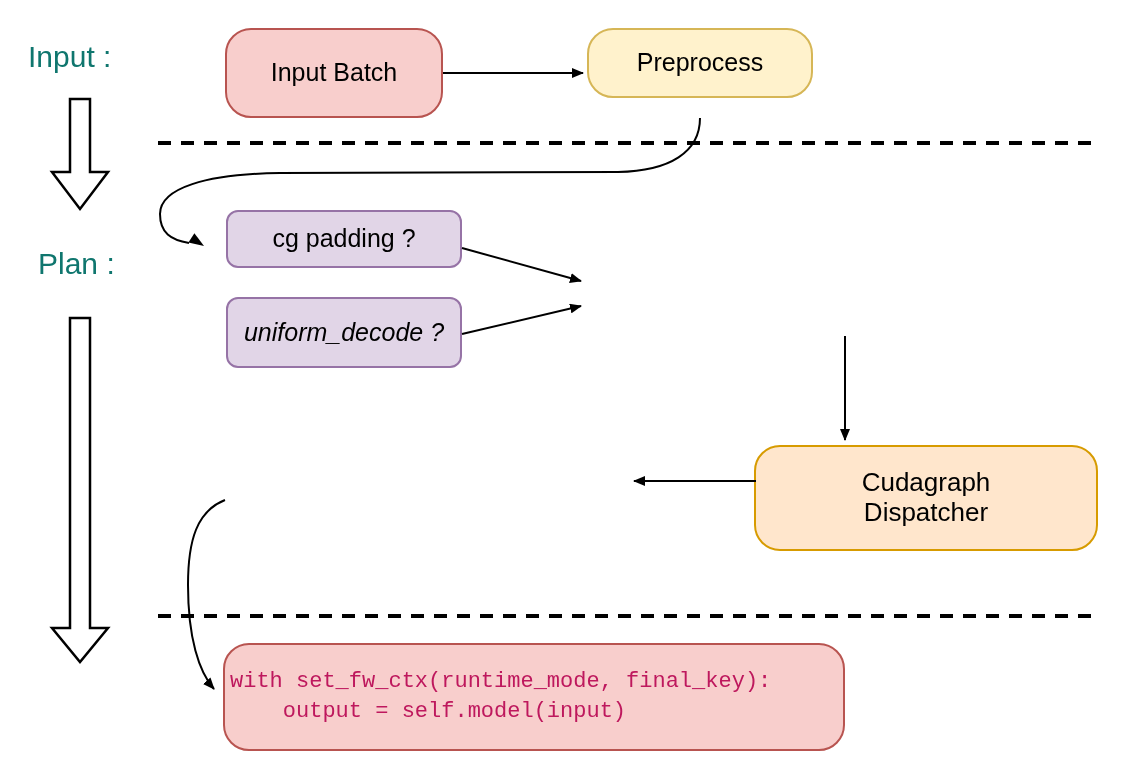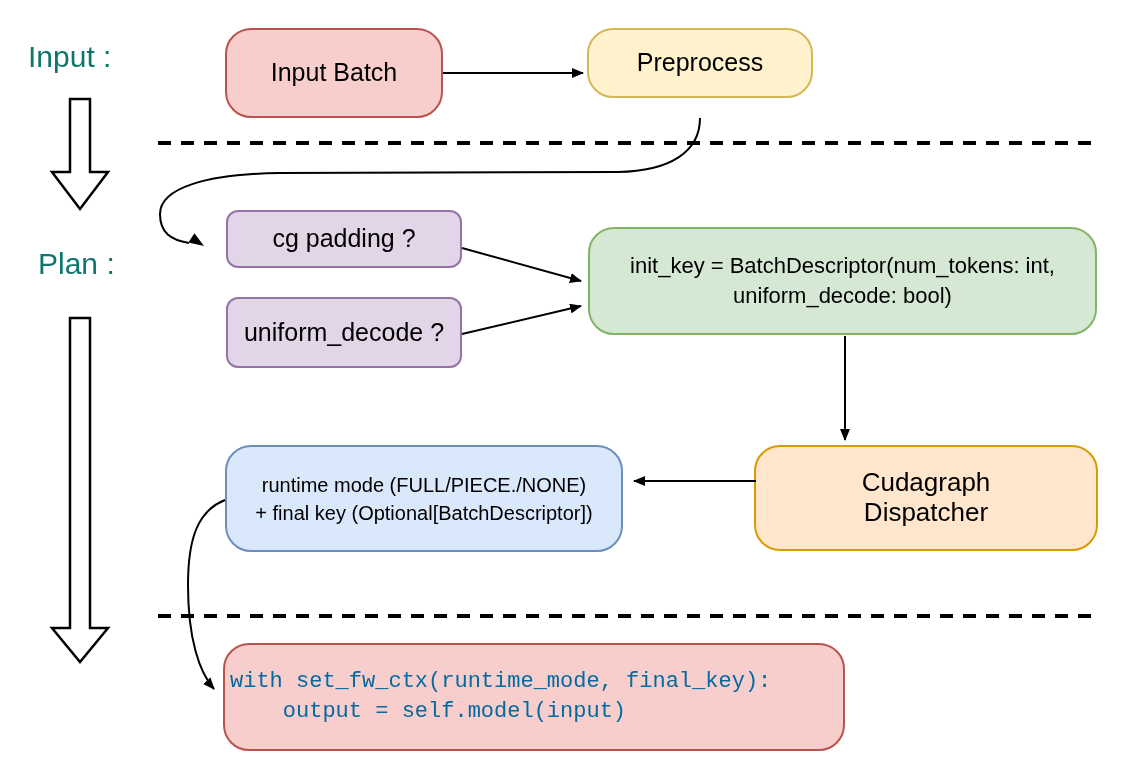"init_key = BatchDescriptor(num_tokens:" div.node { html: <div>init_key = BatchDescriptor(num_tokens: int, uniform_decode: bool)</div> -> none }
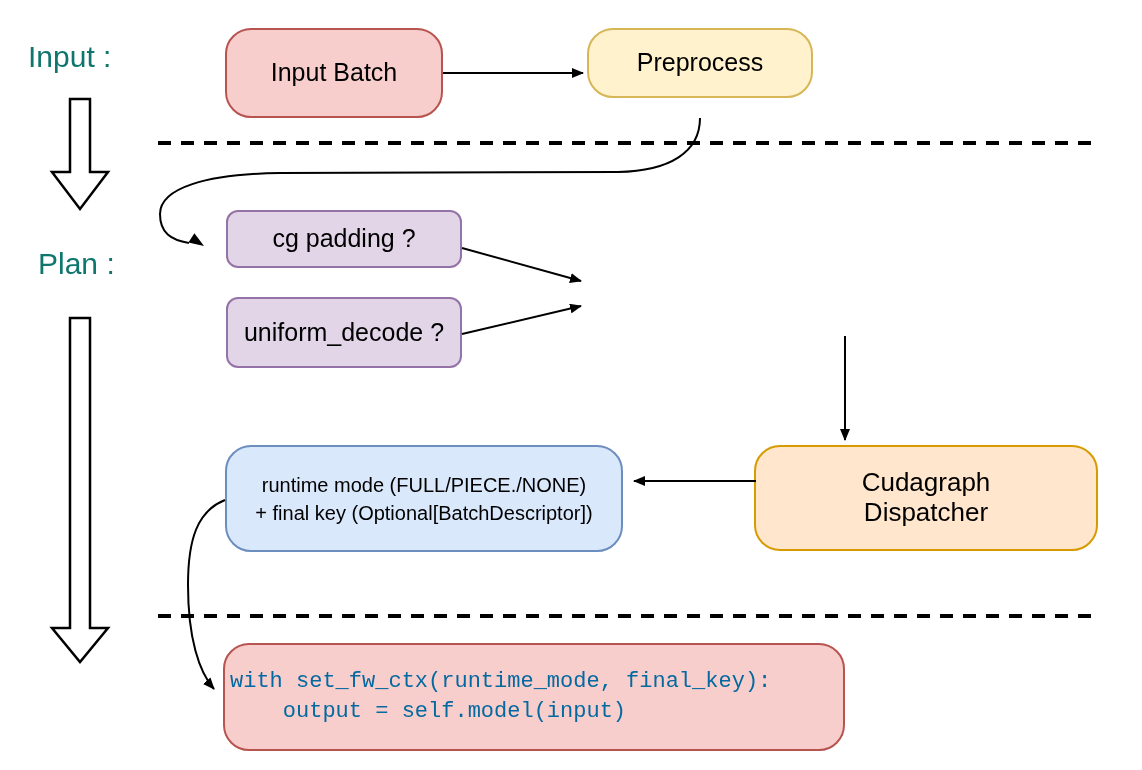"uniform_decode ?" .node-uniform-decode { font-style: none -> italic }
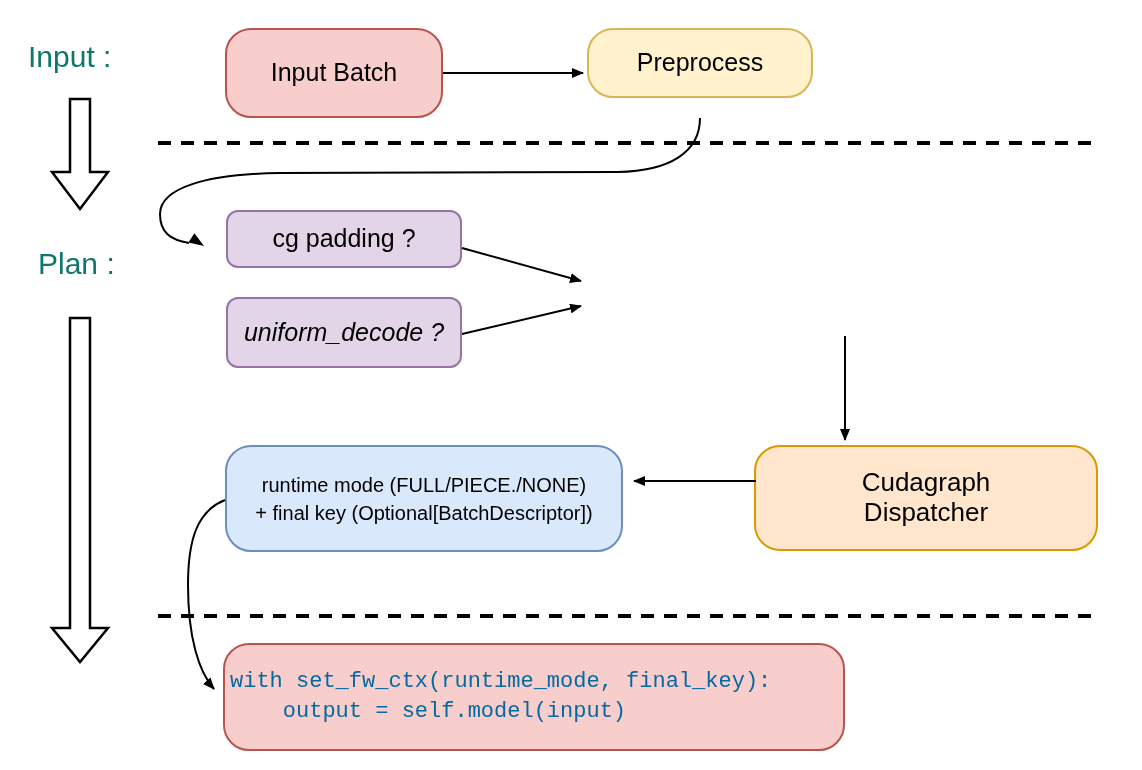"runtime mode (FULL/PIECE./NONE)" div.node { html: <div>runtime mode (FULL/PIECE./NONE) + final key (Optional[BatchDescriptor])</div> -> none }
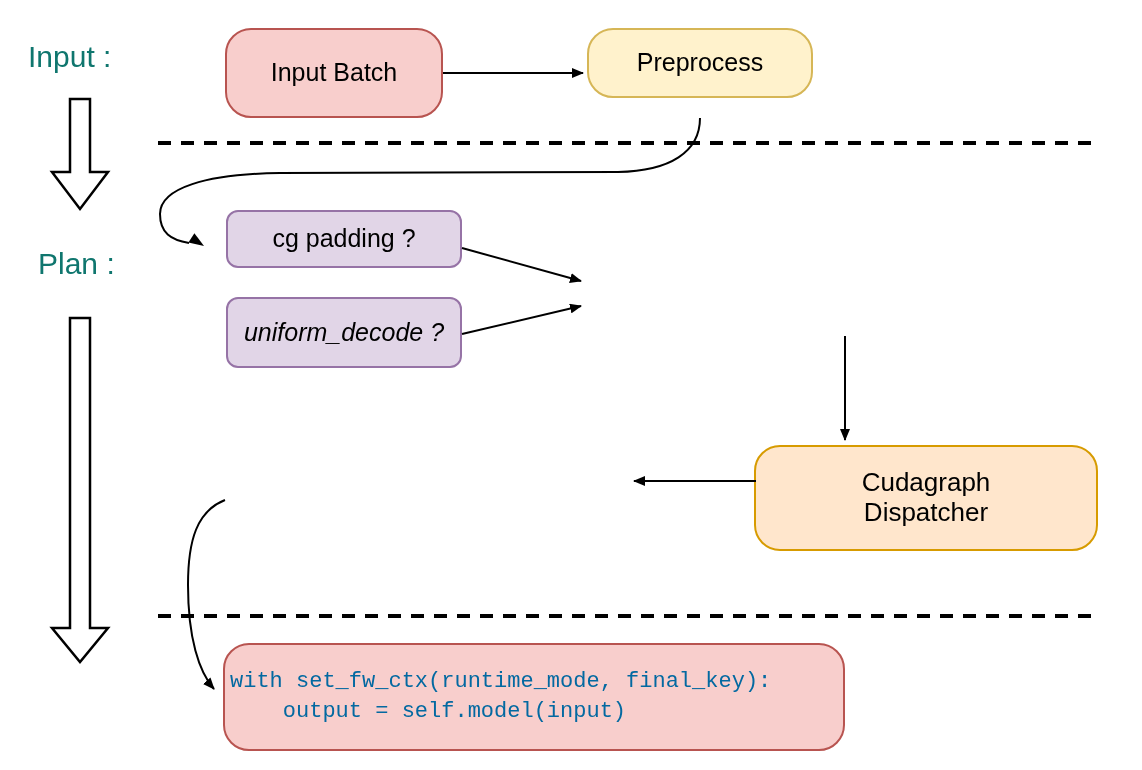"with set_fw_ctx(runtime_mode," .node-execute-code { color: #0369a1 -> #be185d }
